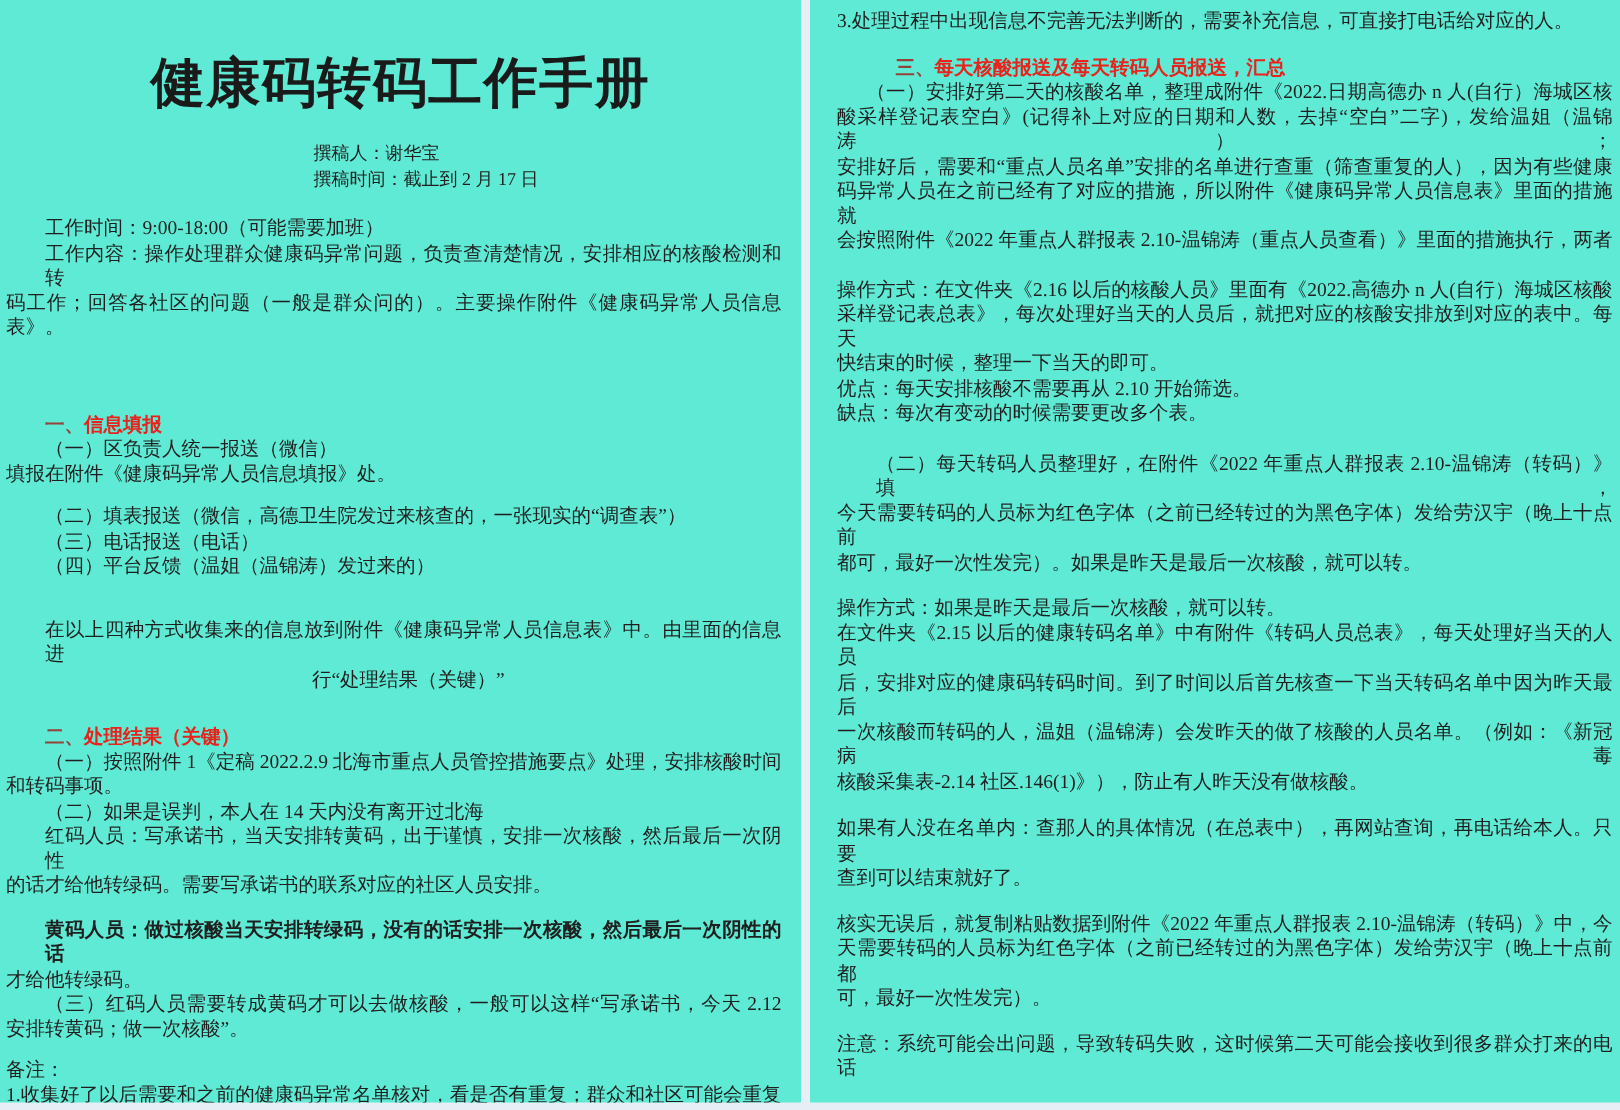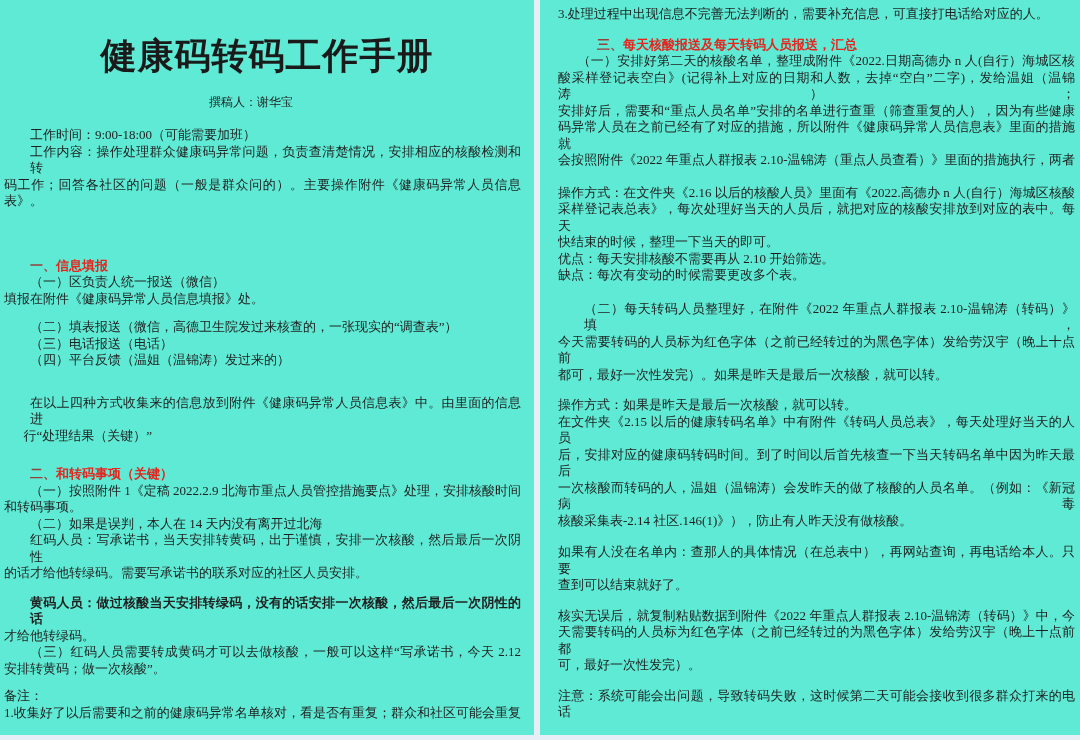"撰稿时间：截止到 2 月 17 日" div { html: none -> <div>撰稿时间：截止到 2 月 17 日</div> }
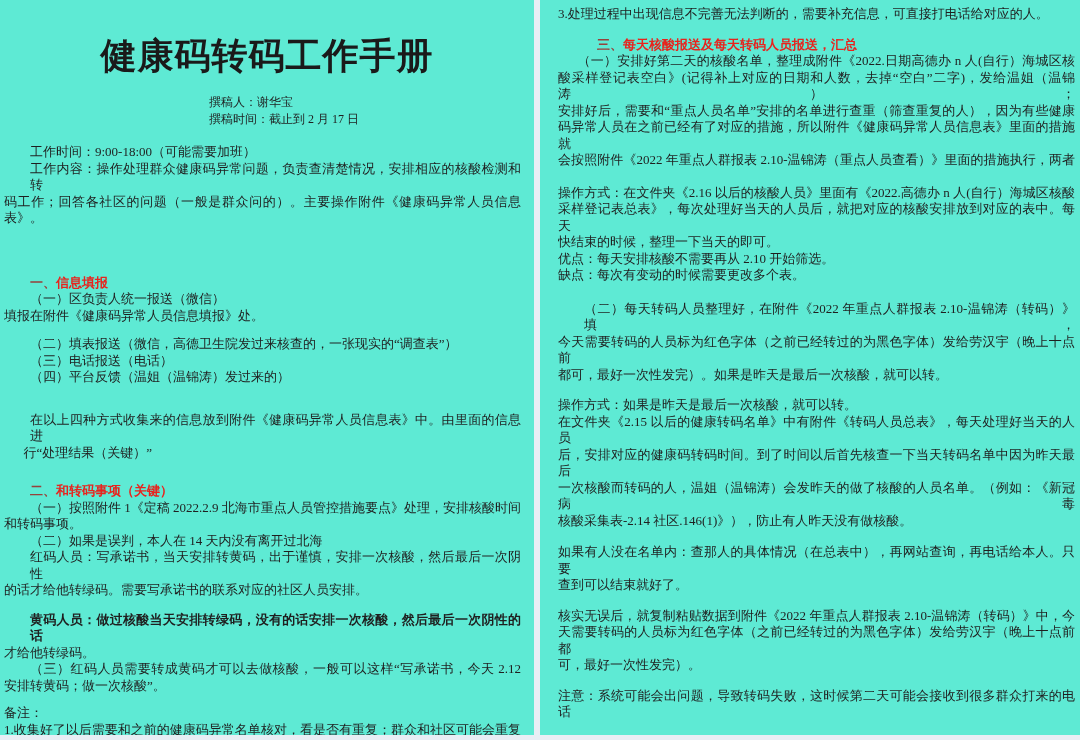"行“处理结果（关键）”" div.ln { text-align: none -> center }
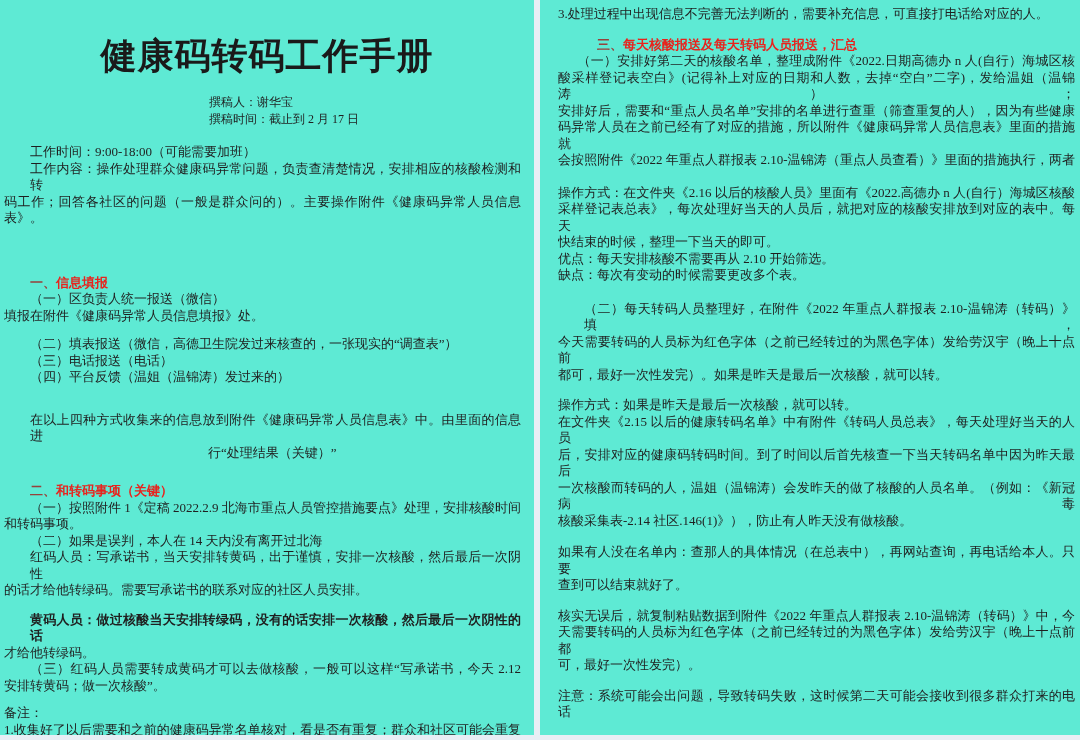"和转码事项（关键）" span { text: 和转码事项 -> 处理结果 }
